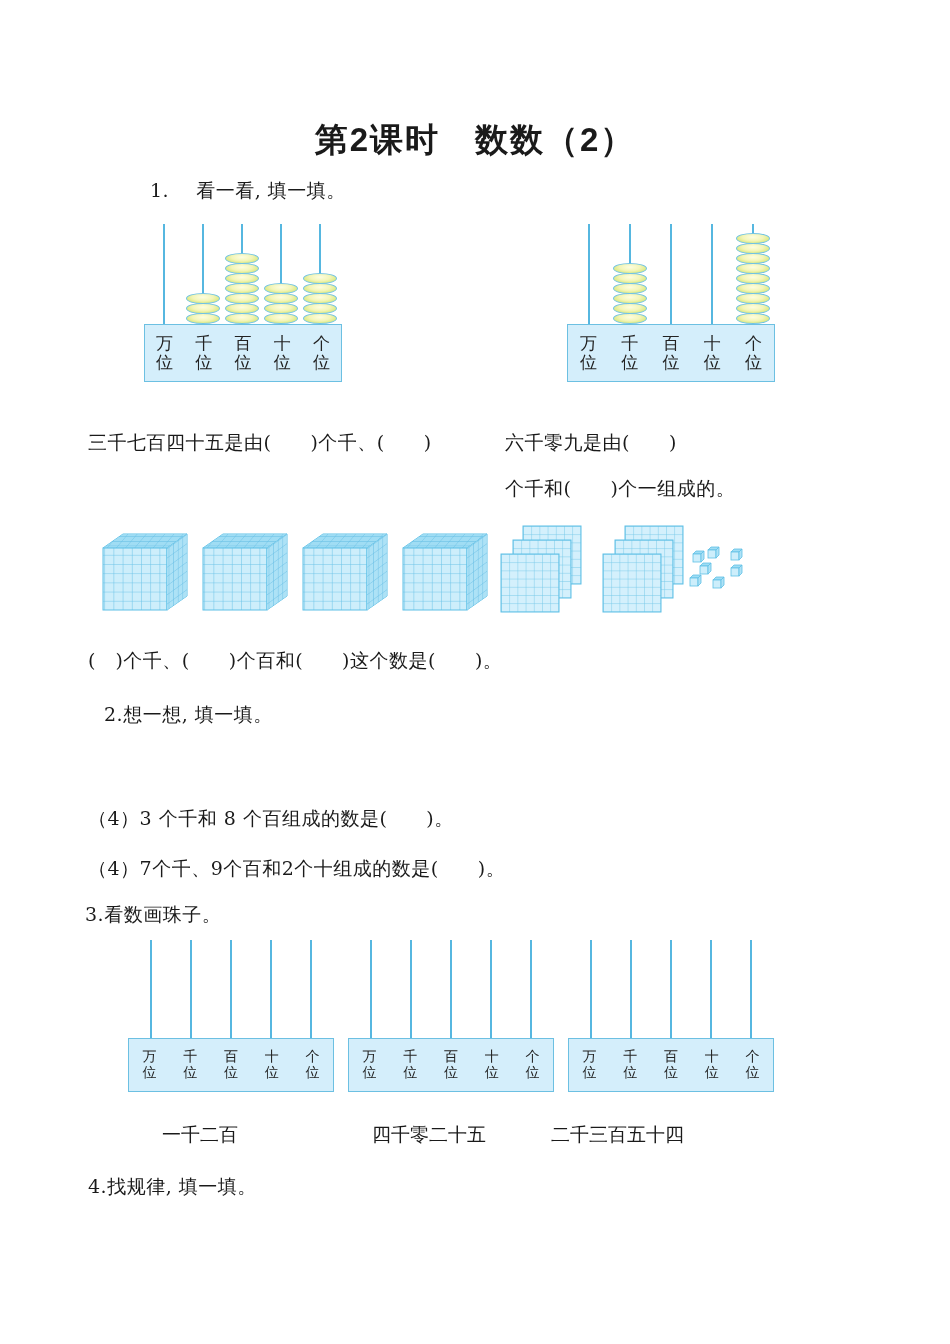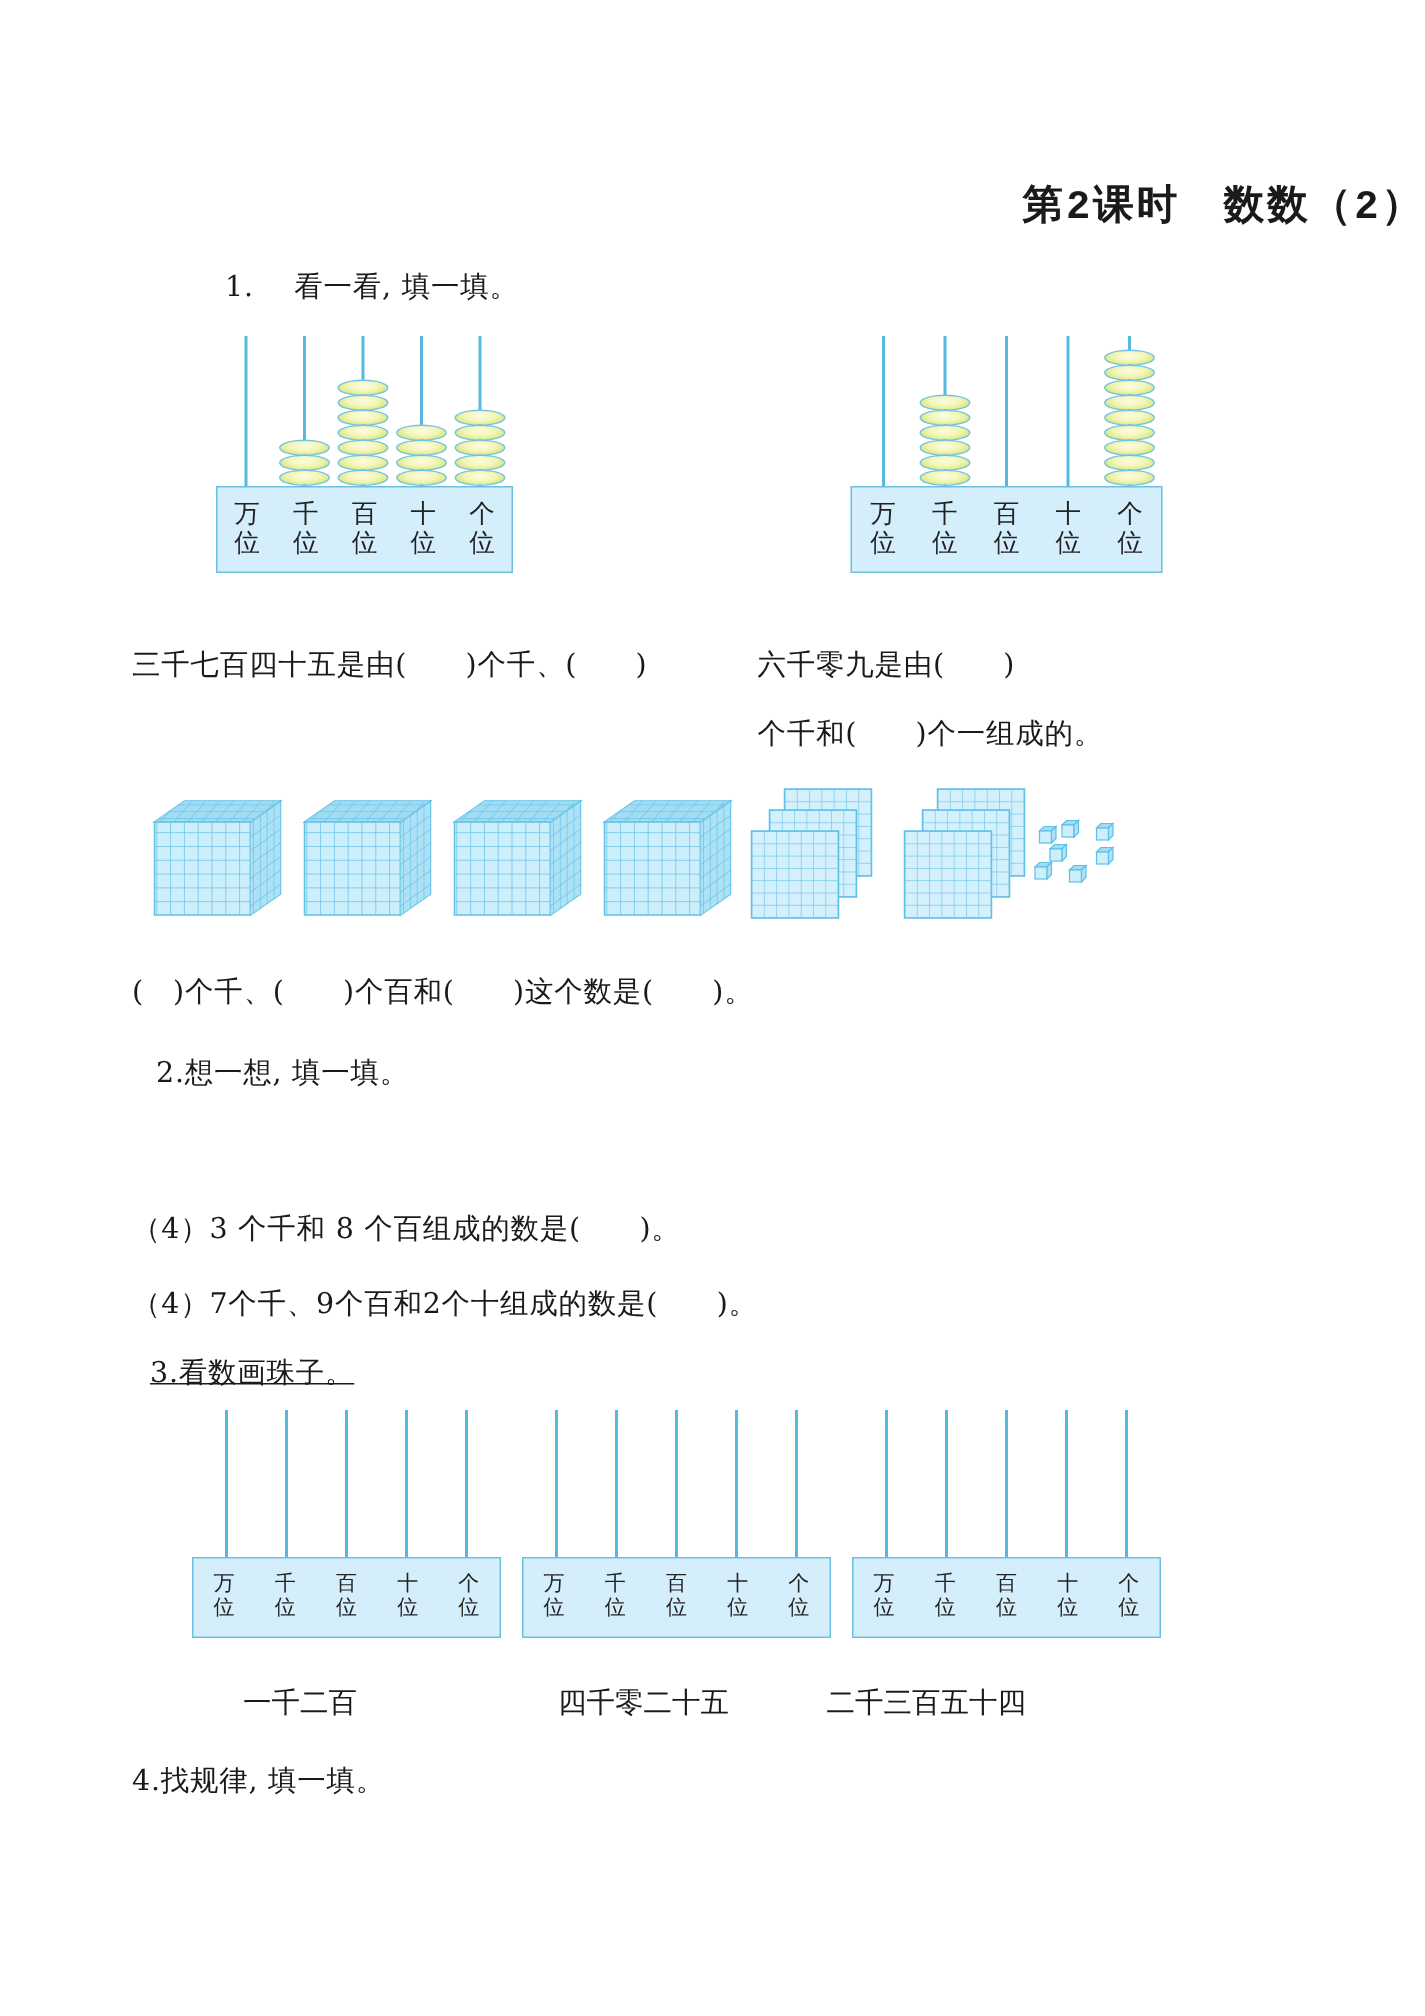"第2课时 数数（2）" .title { font-family: Liberation Mono, monospace -> Liberation Sans, sans-serif; font-size: 27px -> 33px; text-align: right -> center }
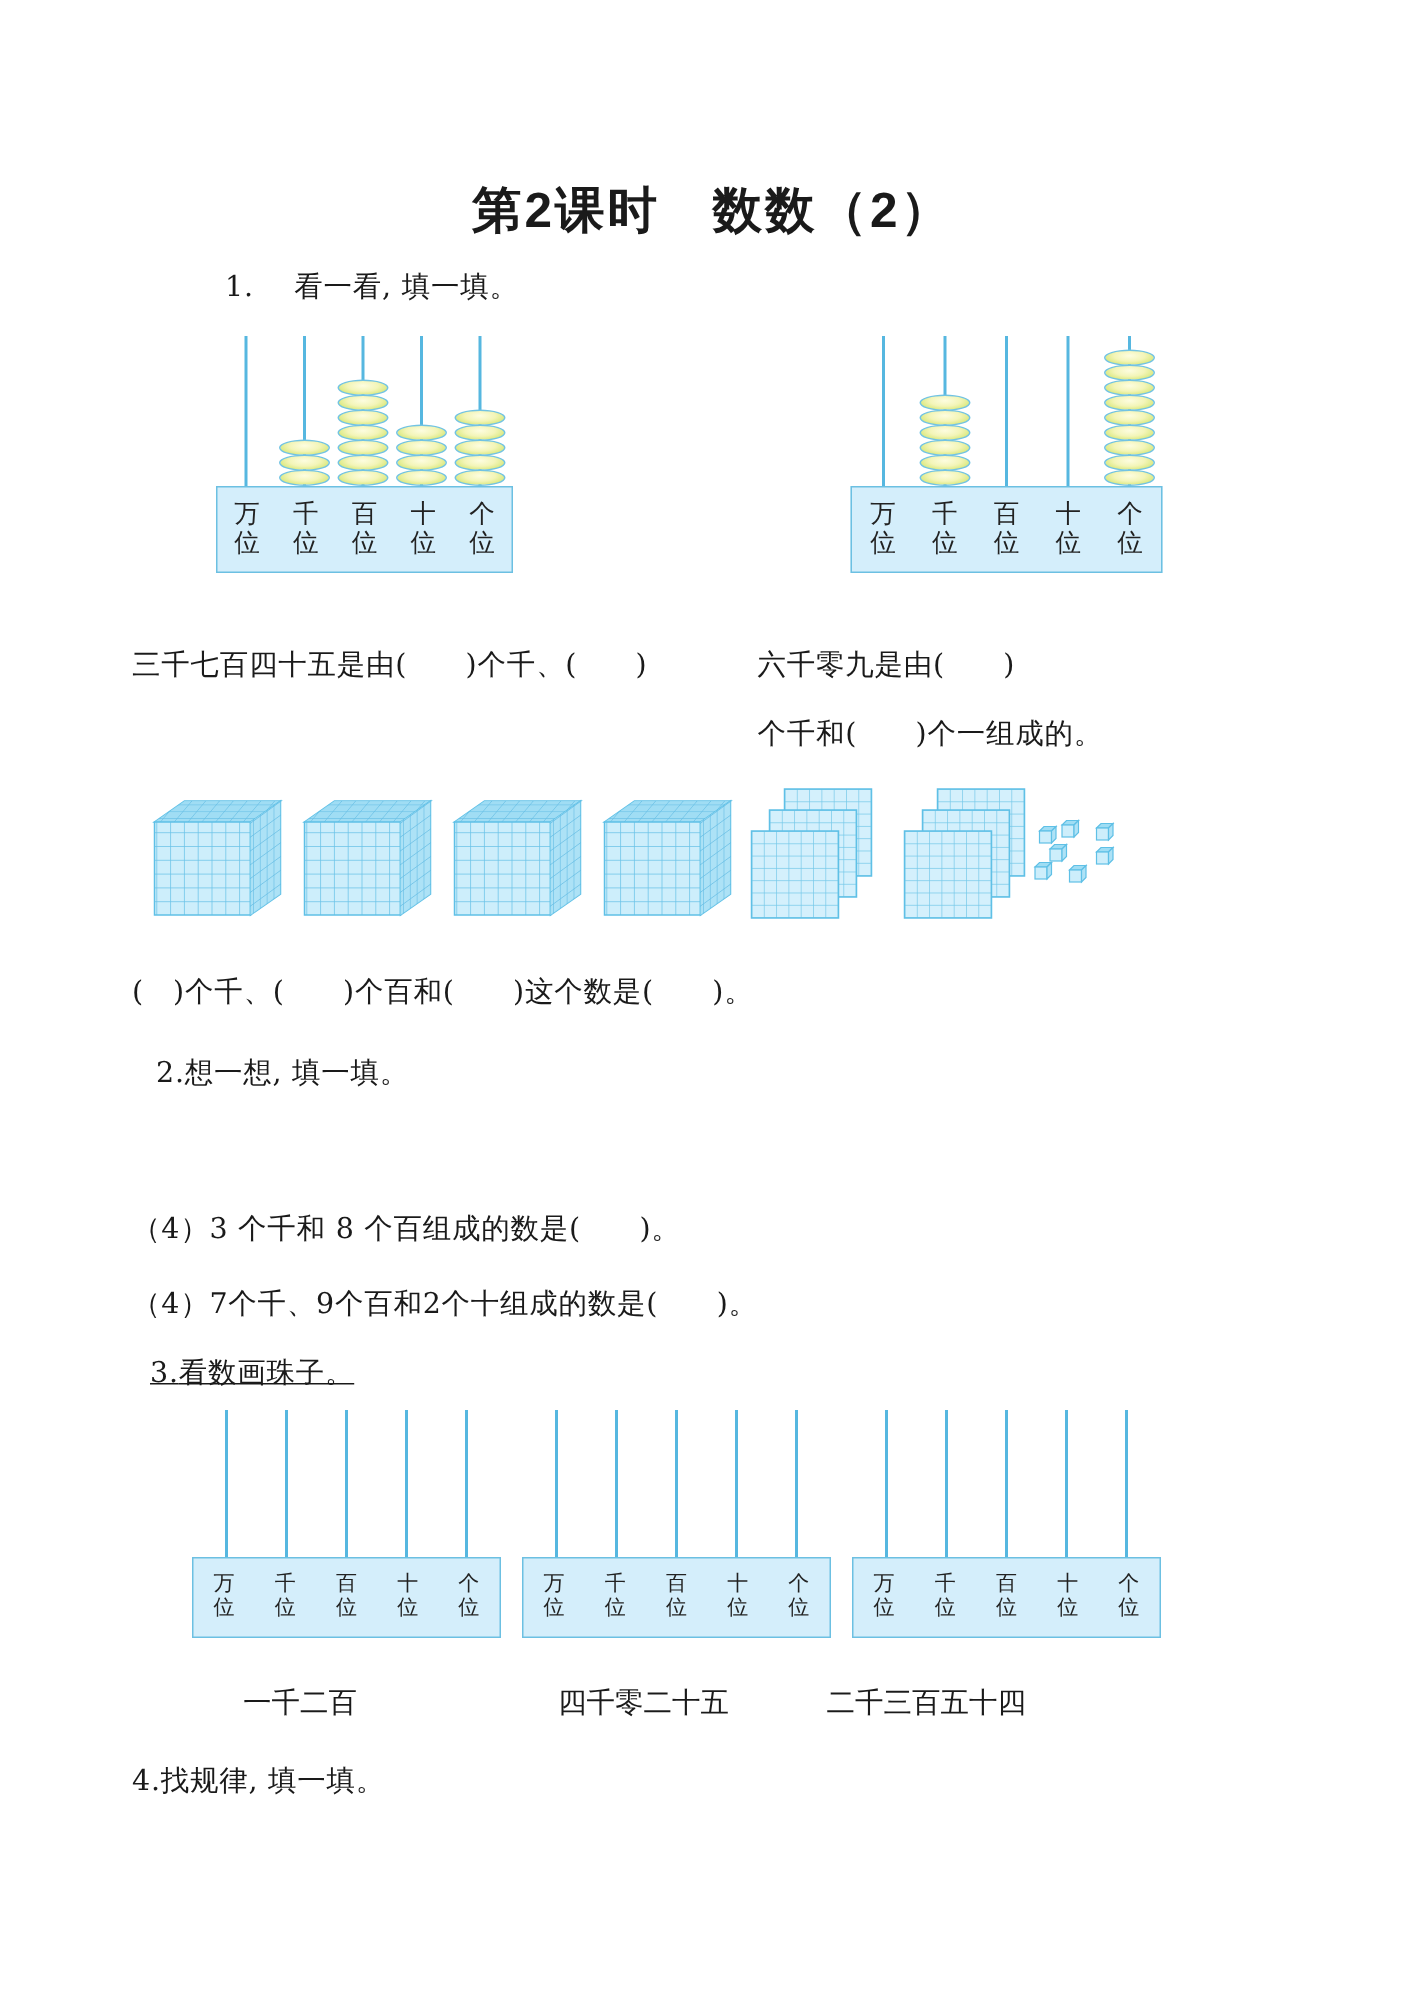"3.看数画珠子。" div.tline { left: 100px -> 85px; text-decoration: underline -> none }
